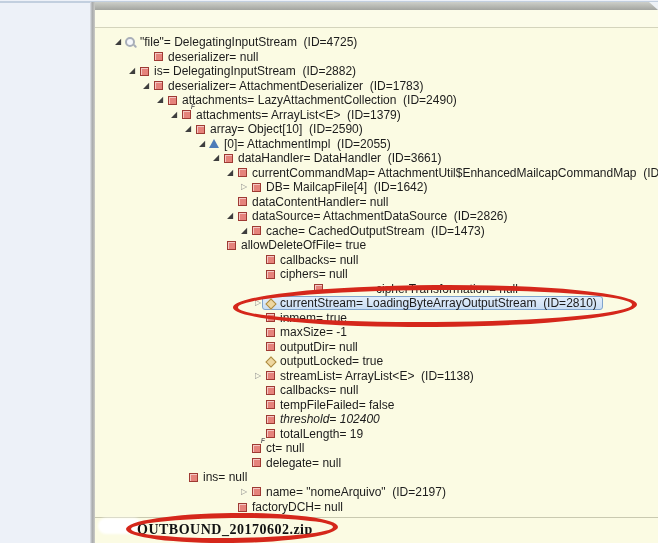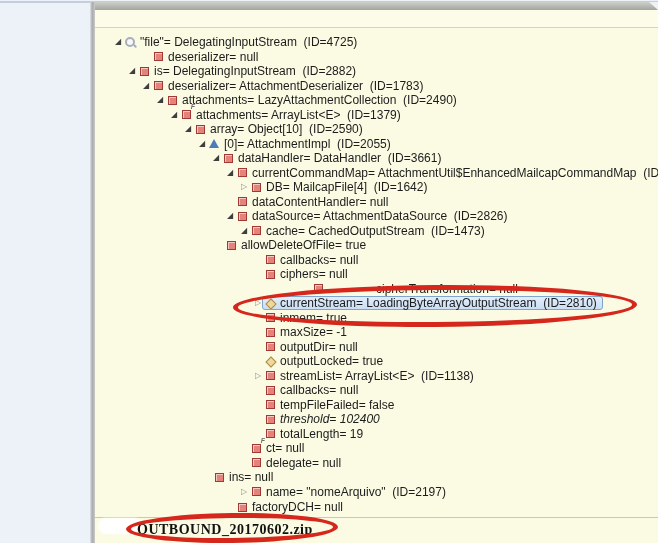"ins= null" div.row { padding-left: 106px -> 80px }
